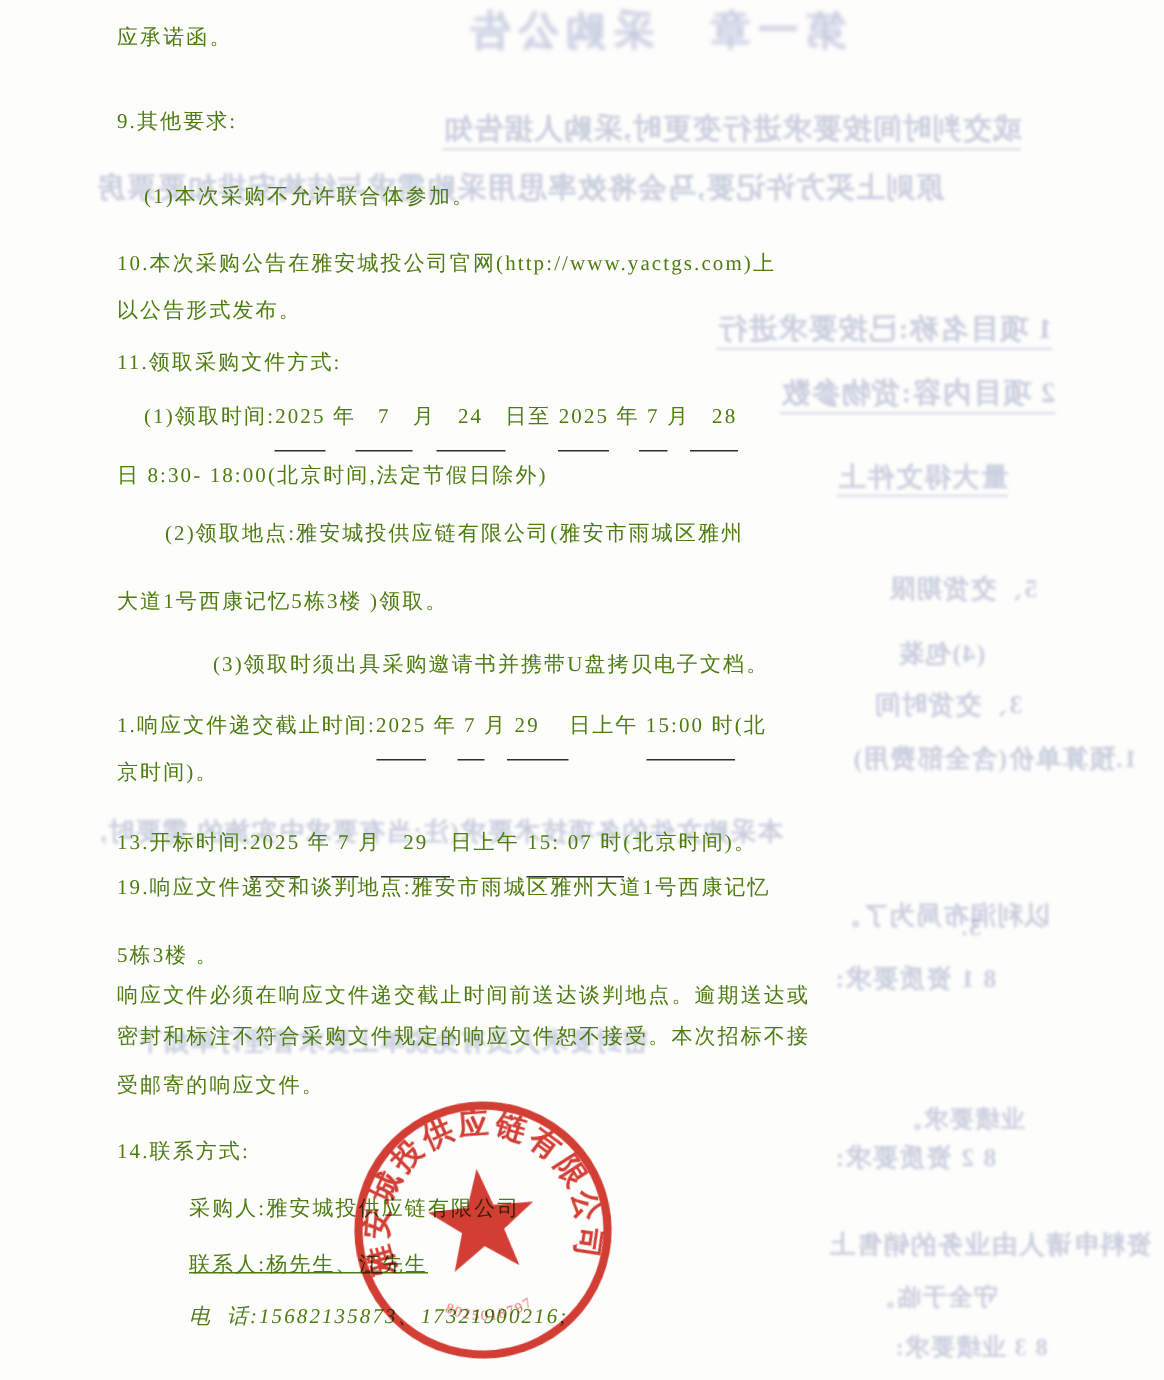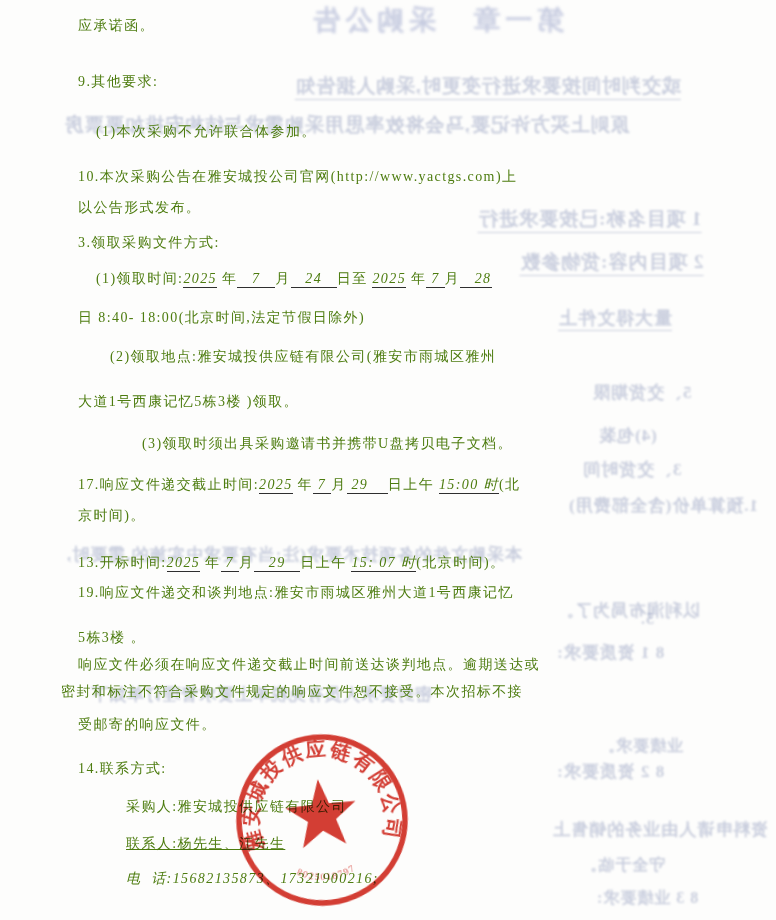"3.领取采购文件方式:" span.seg { text: 3 -> 11 }
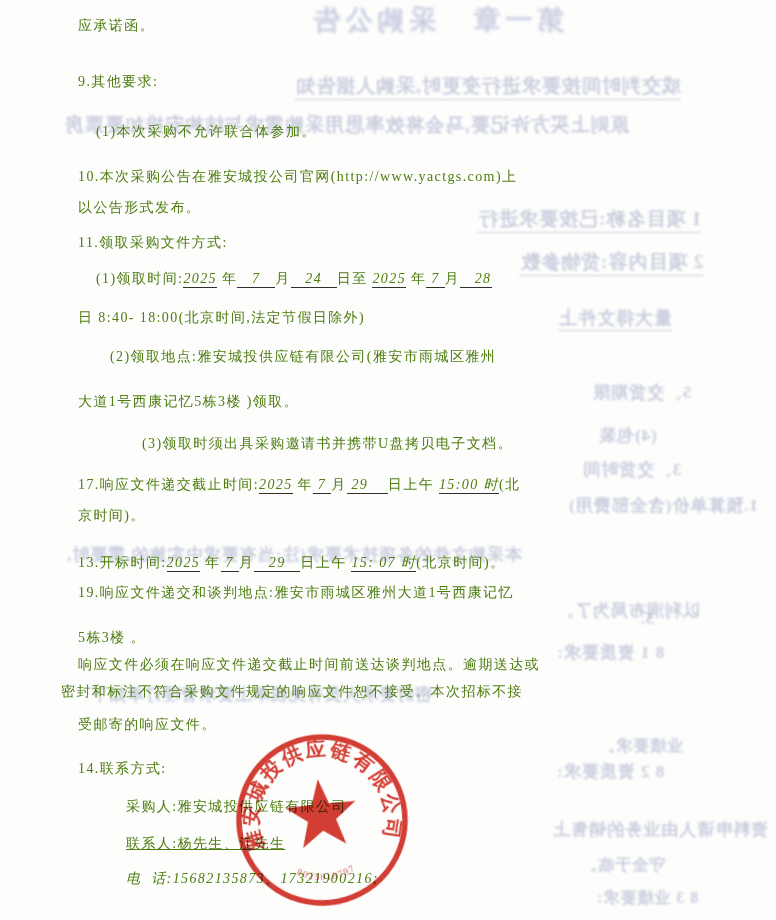"2025" #doc-lines .u { font-style: italic -> none; padding-bottom: 1px -> 14px }
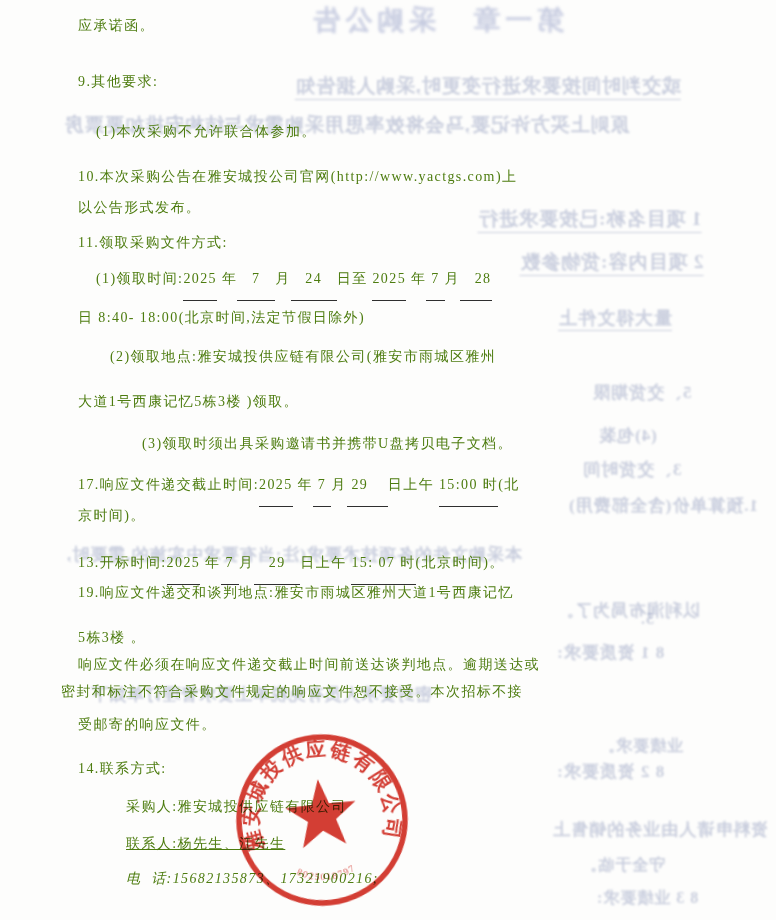"日 8:40- 18:00(北京时间,法定节假日除外)" span.seg { text: 8:40- -> 8:30- }
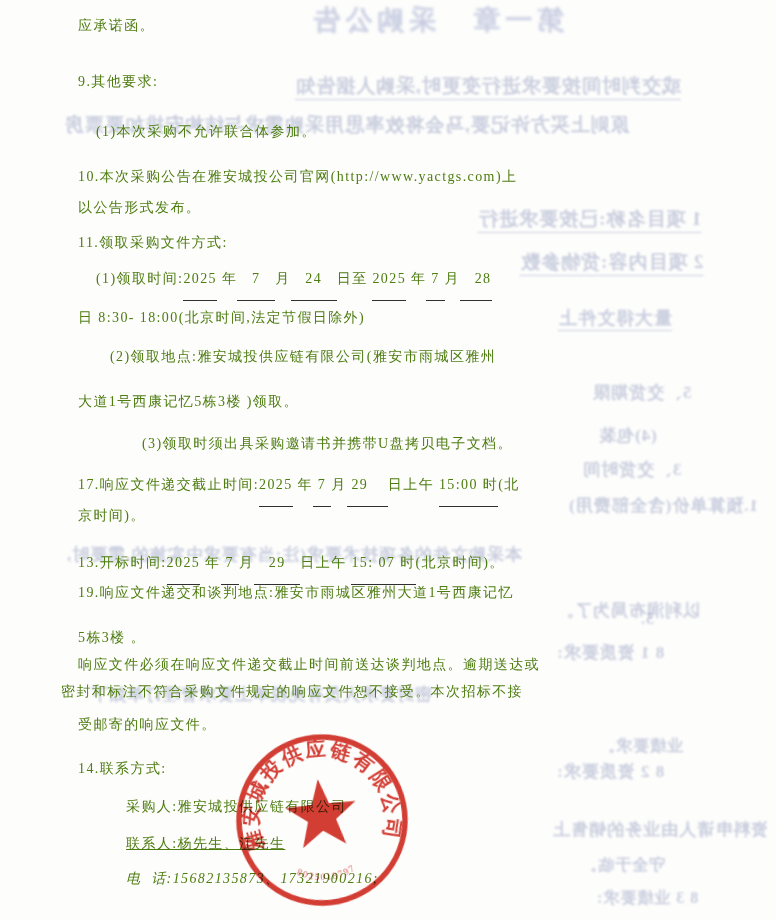"17.响应文件递交截止时间:" span.seg { text: 17 -> 1 }
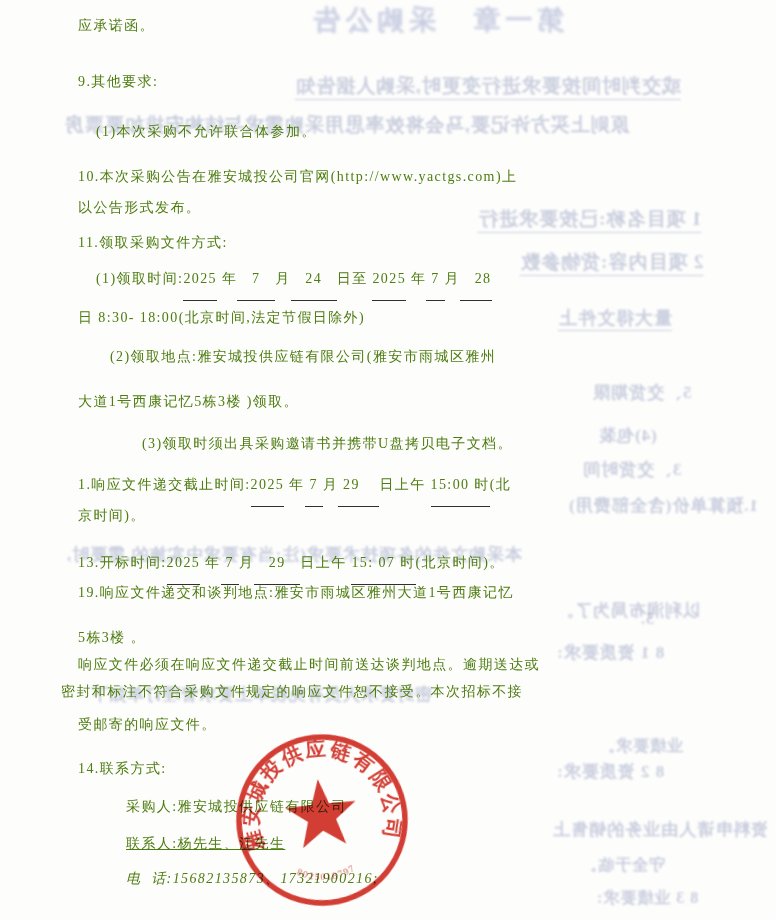"密封和标注不符合采购文件规定的响应文件恕不接受。本次招标不接" div.line { left: 61px -> 78px }
